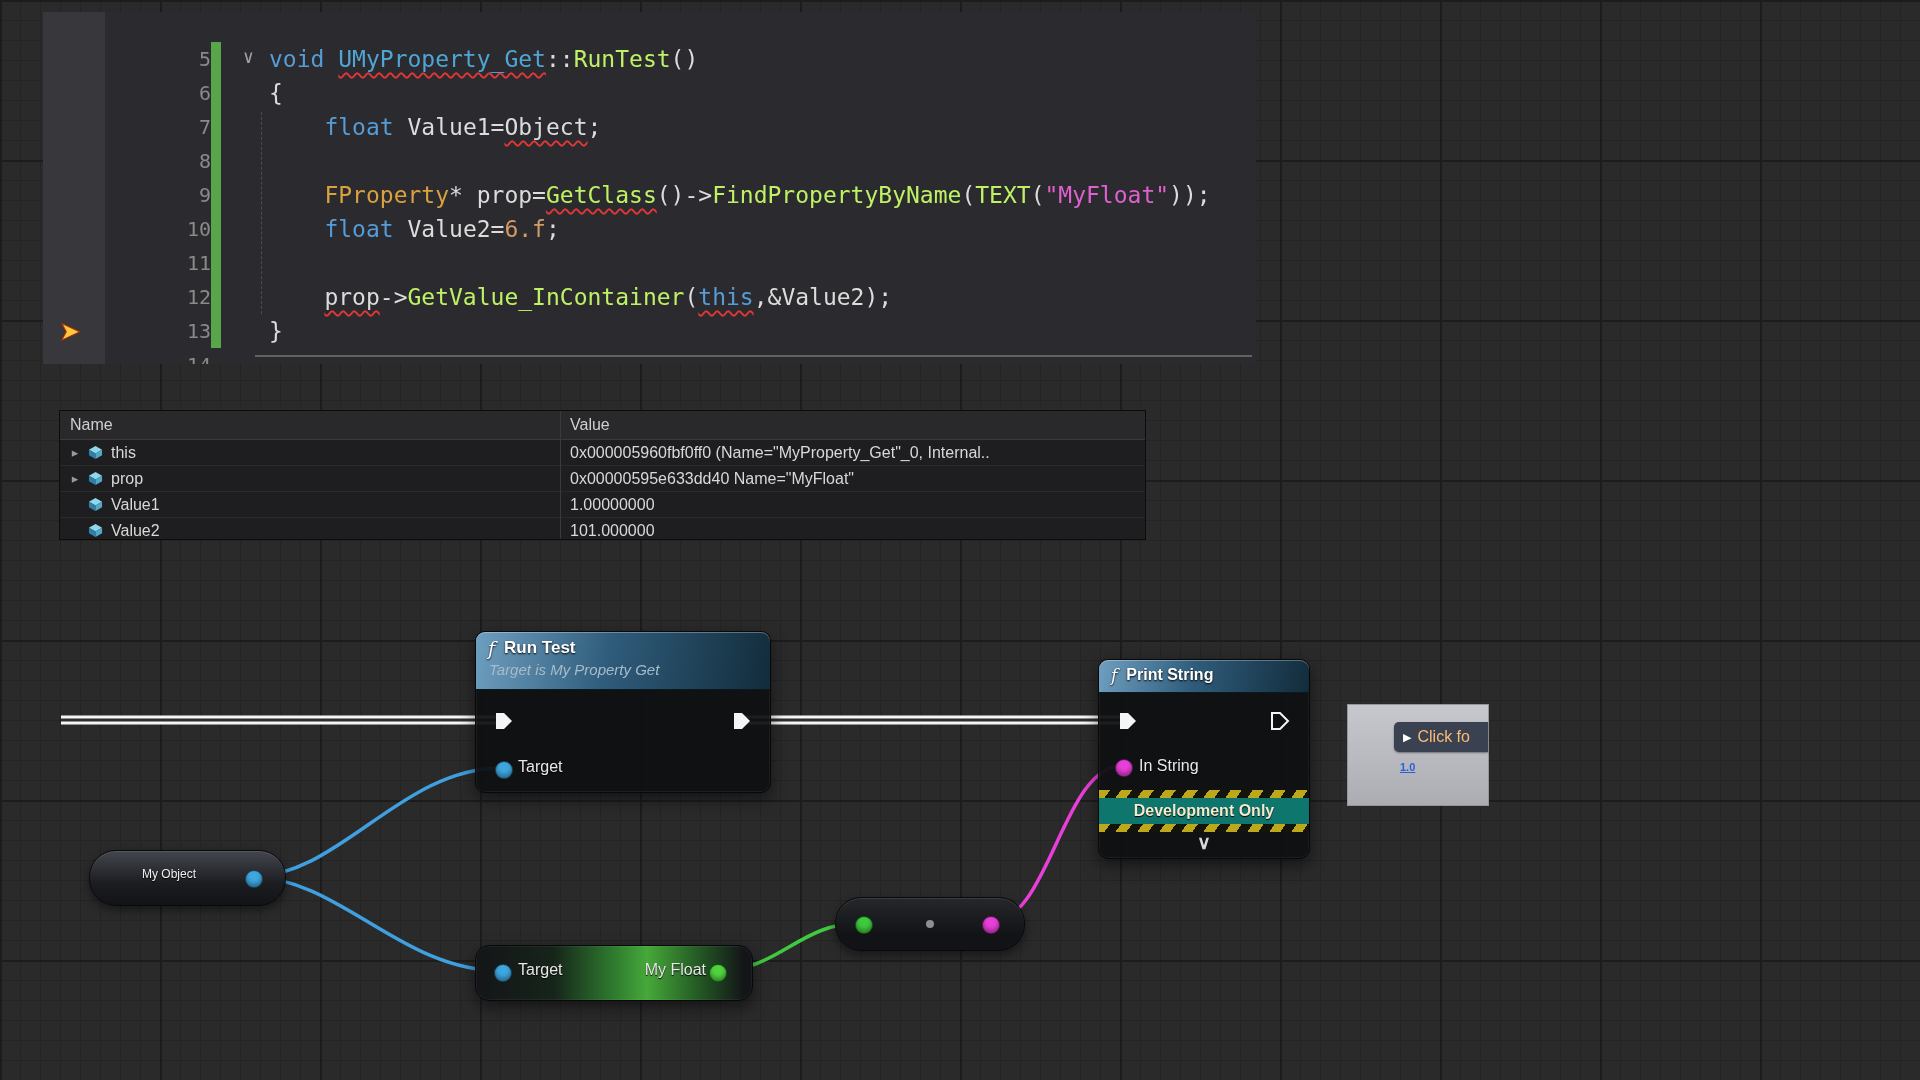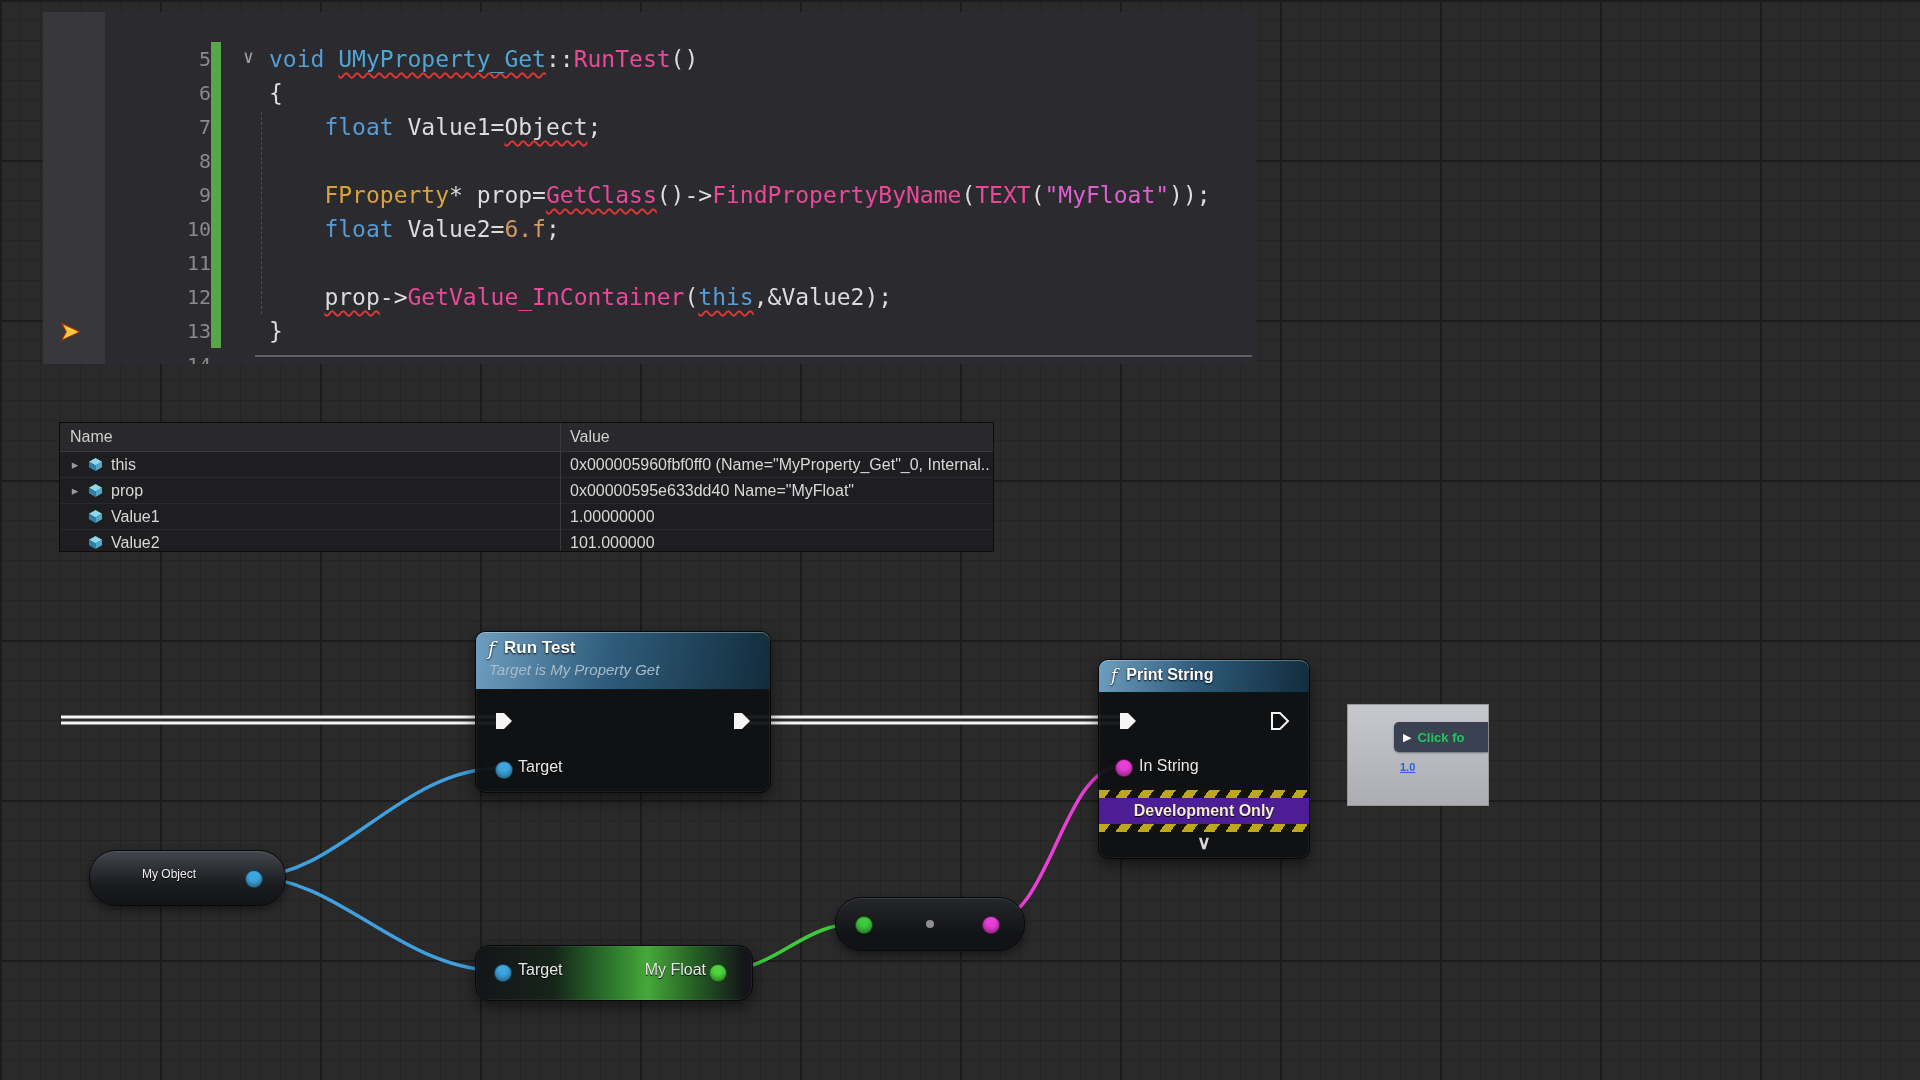"RunTest" .tok.fn { color: #ec4899 -> #bef264 }
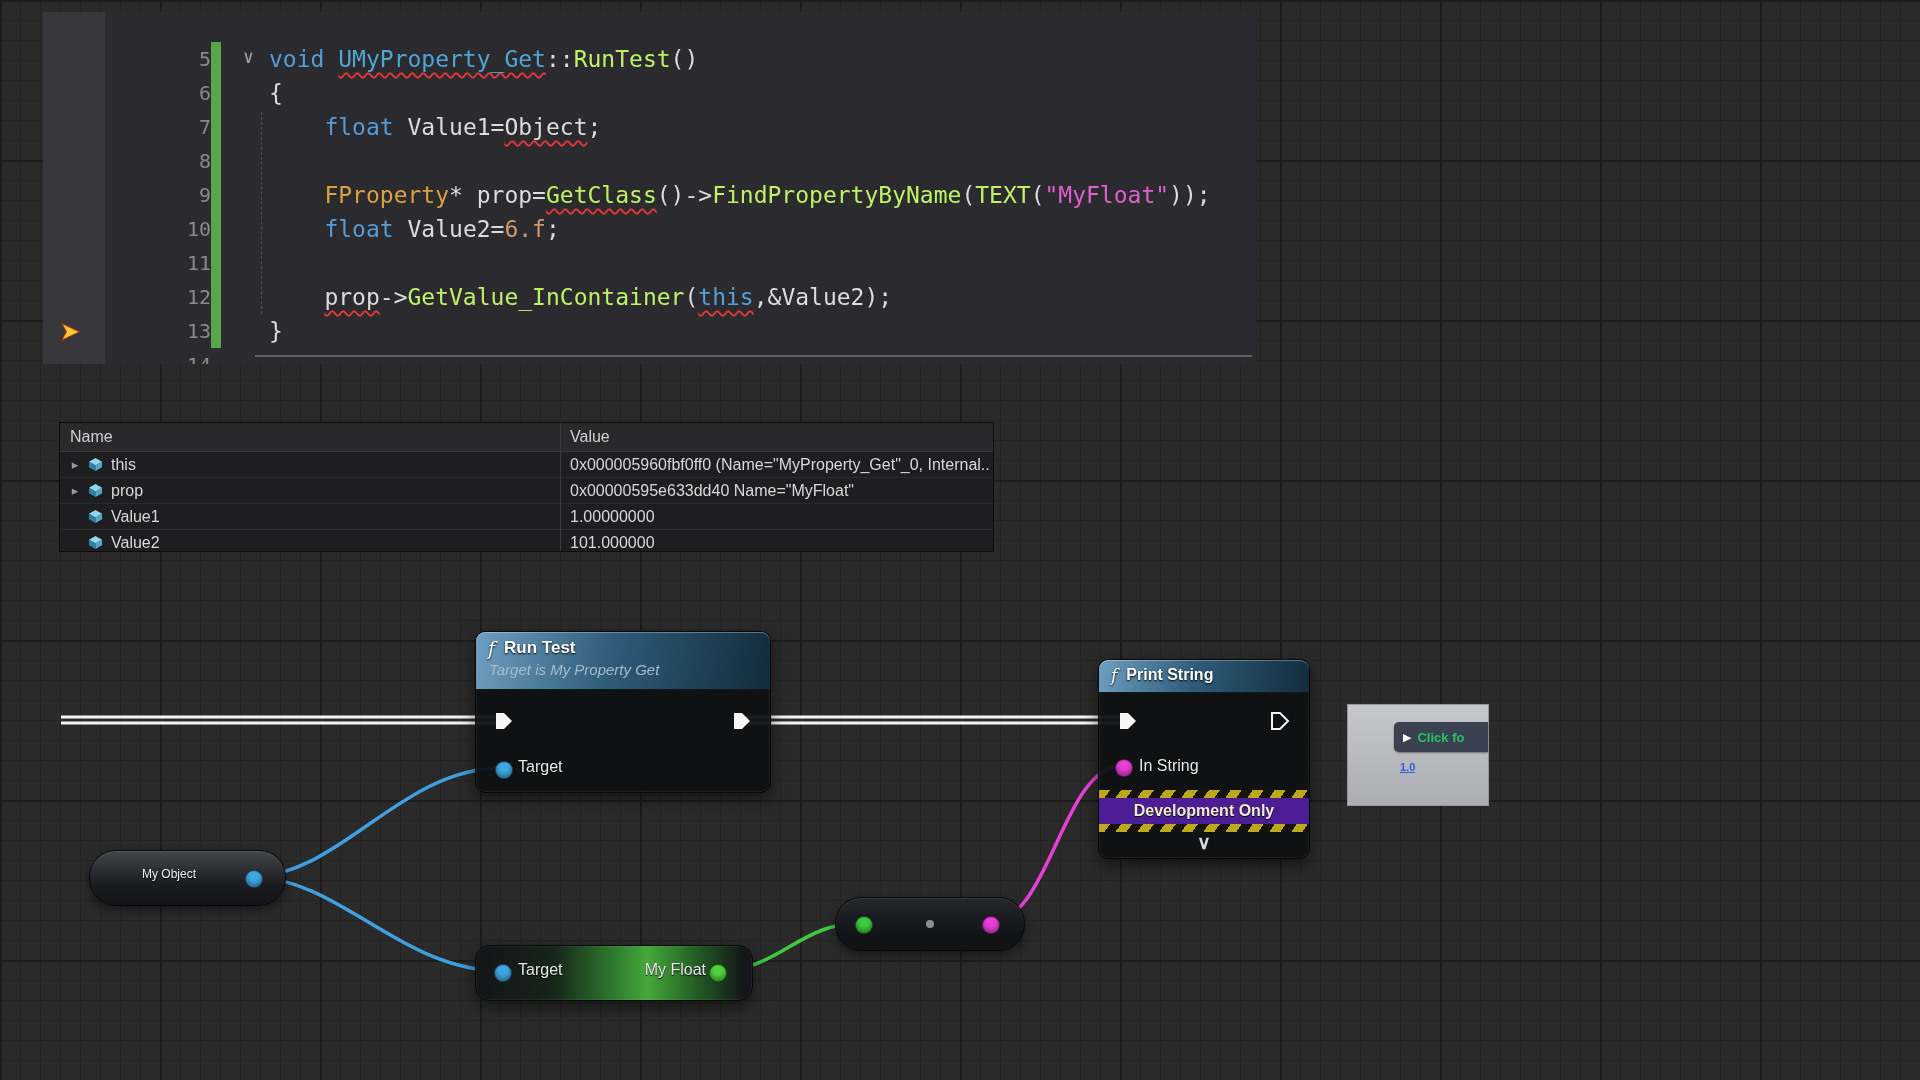"Name" #watch { margin-top: 12px -> none; width: 935px -> 1087px }
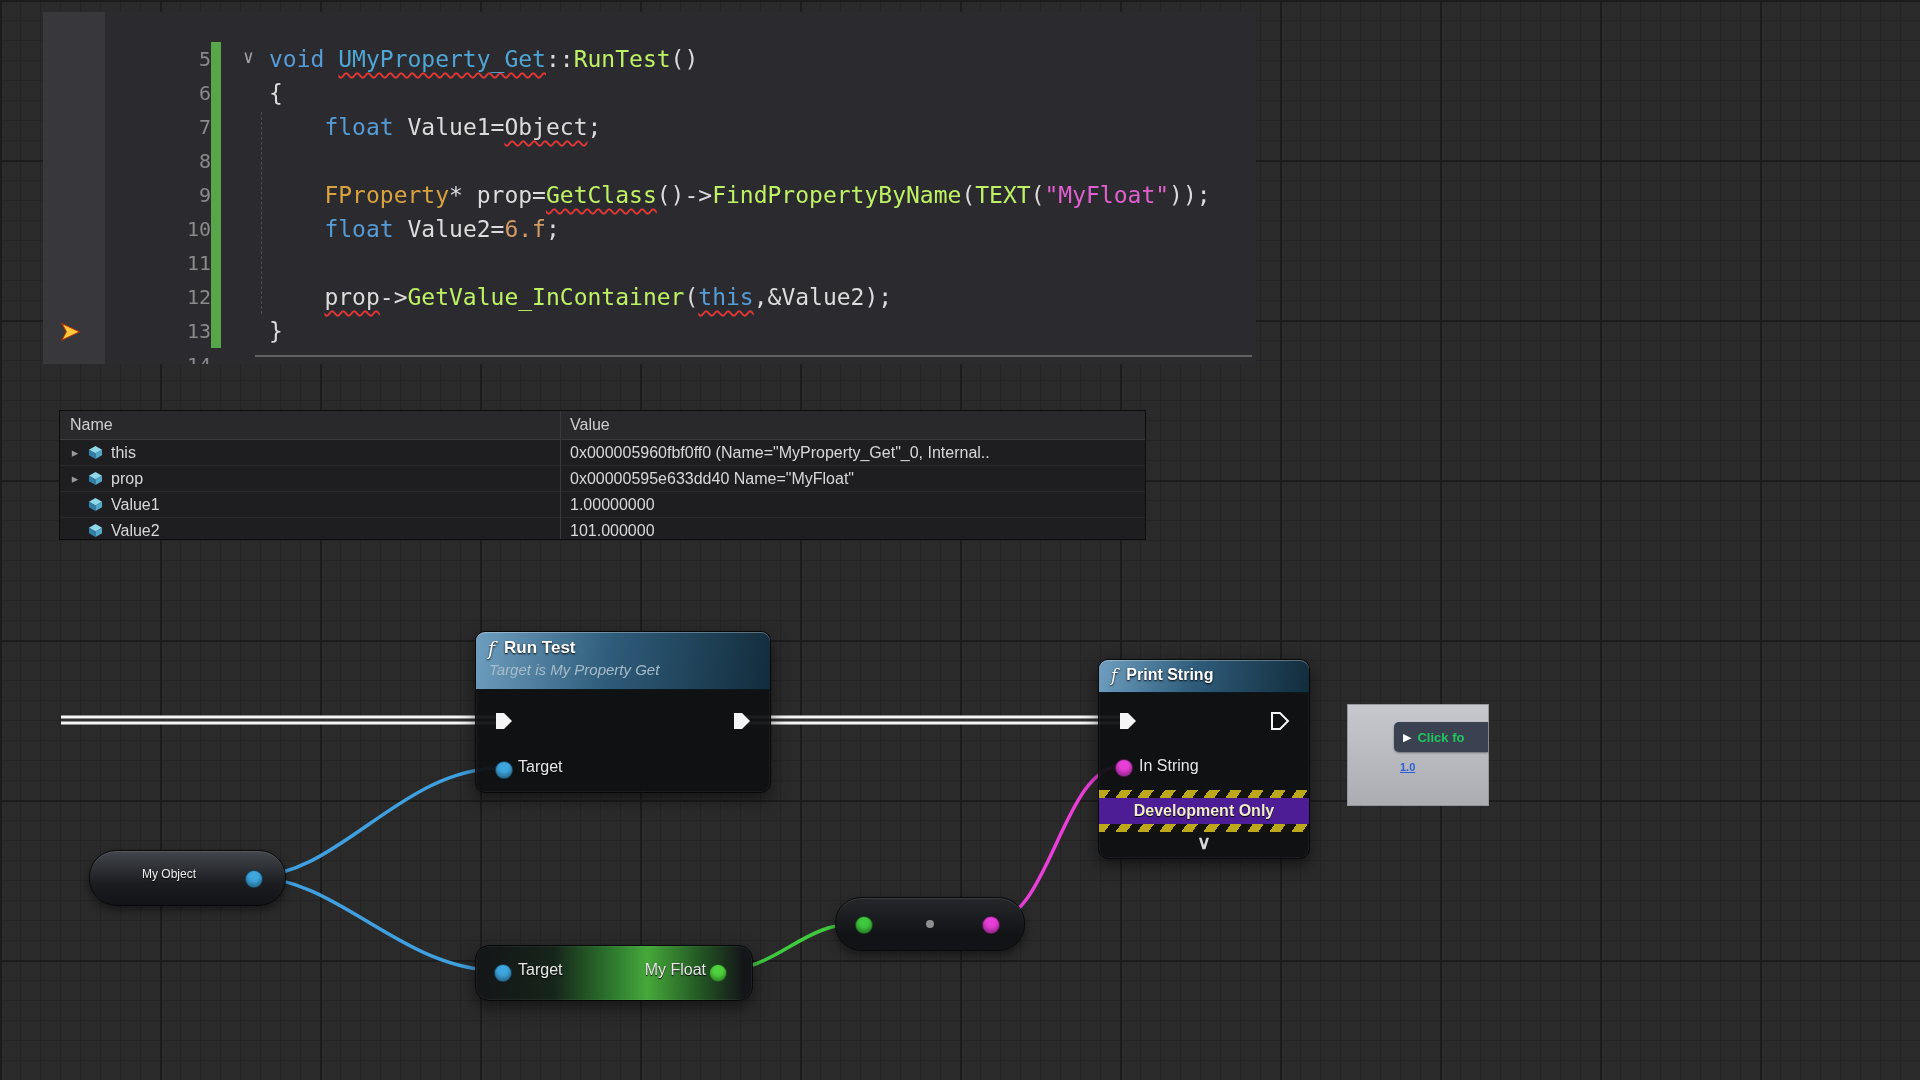"Click fo" .dt-title { color: #22c55e -> #fdba74; font-size: 13px -> 16px; font-weight: bold -> normal }
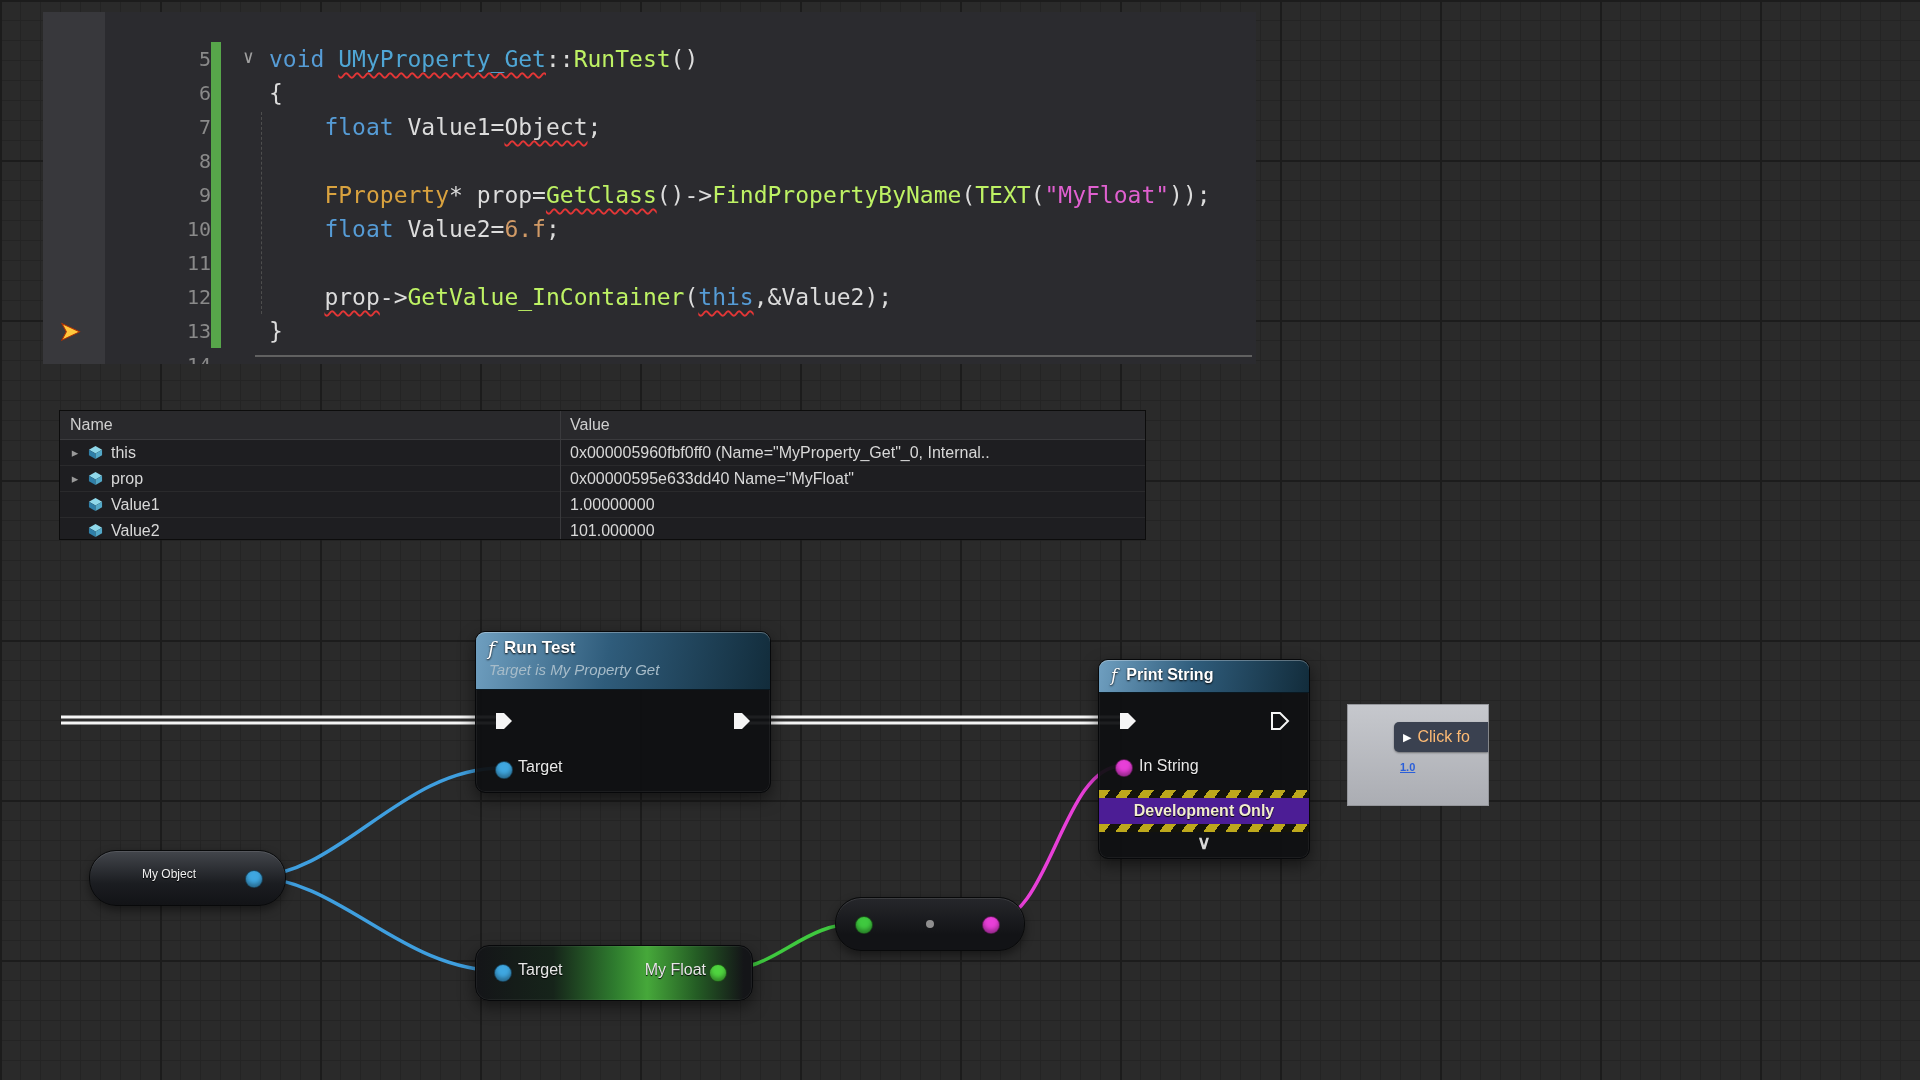"Development Only" .devtext { background: #4c1d95 -> #0f766e }
